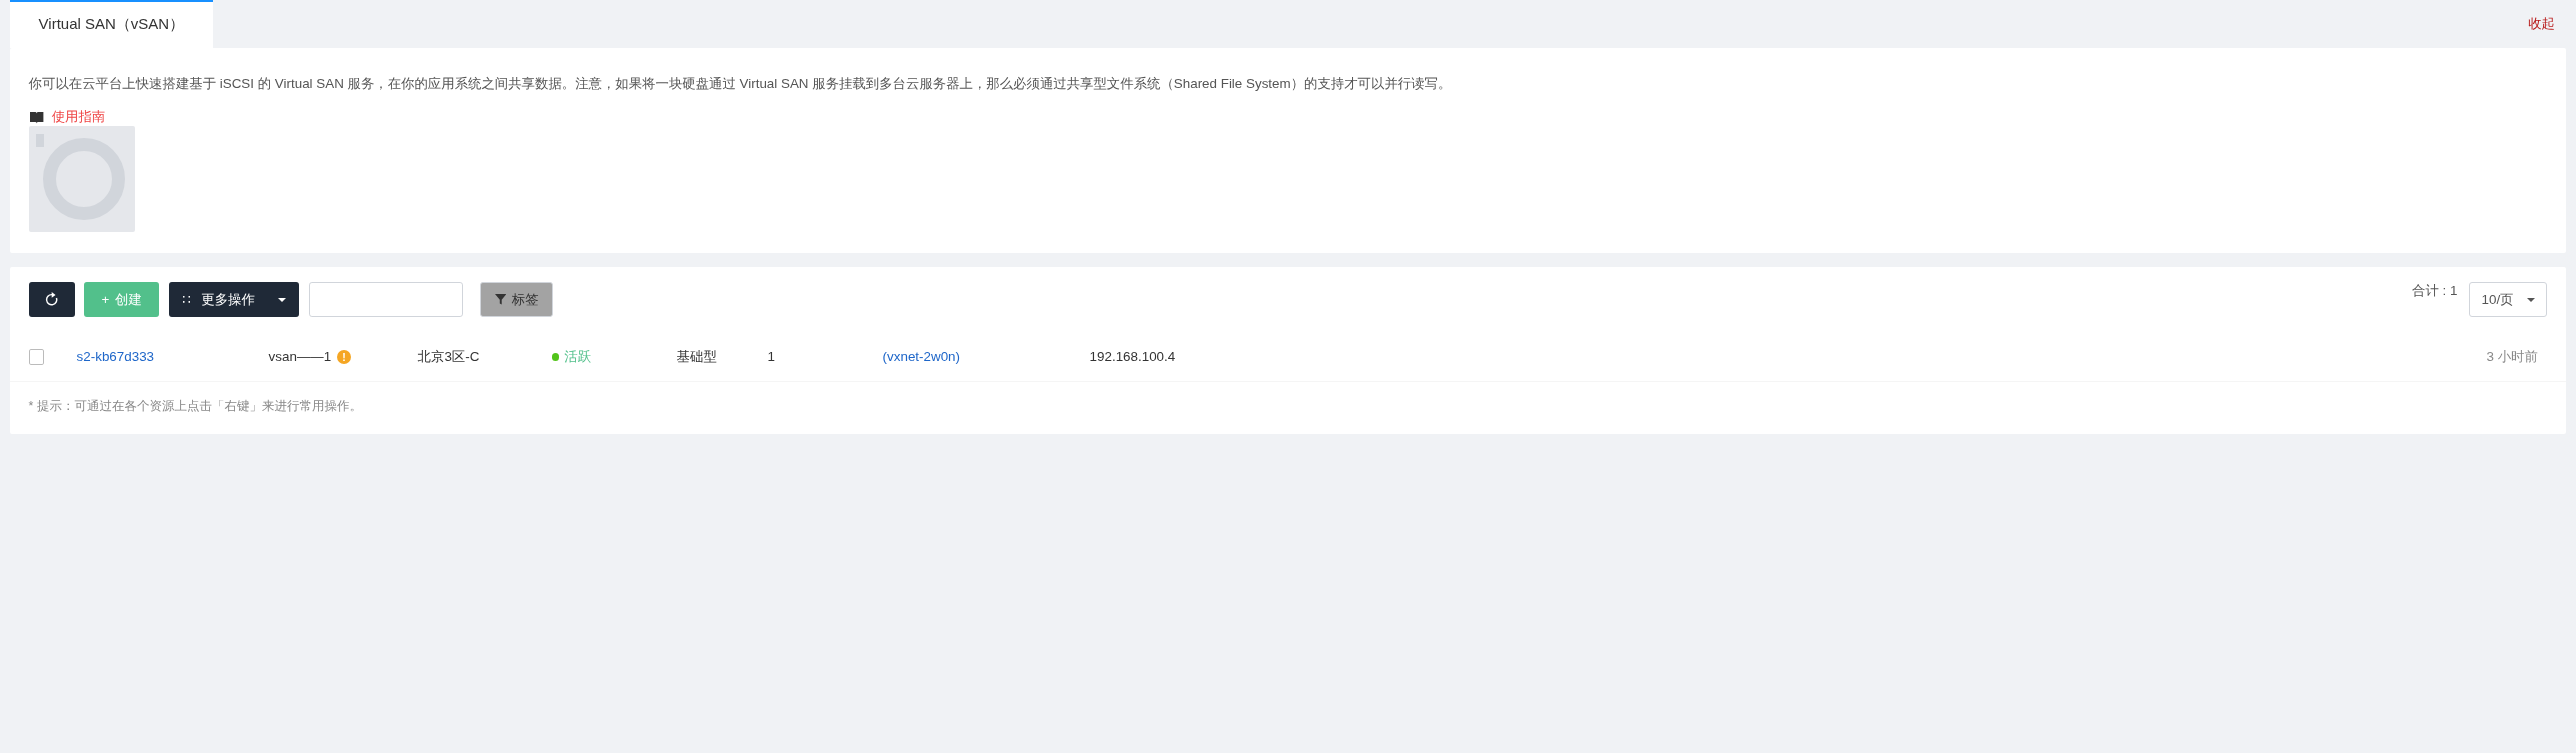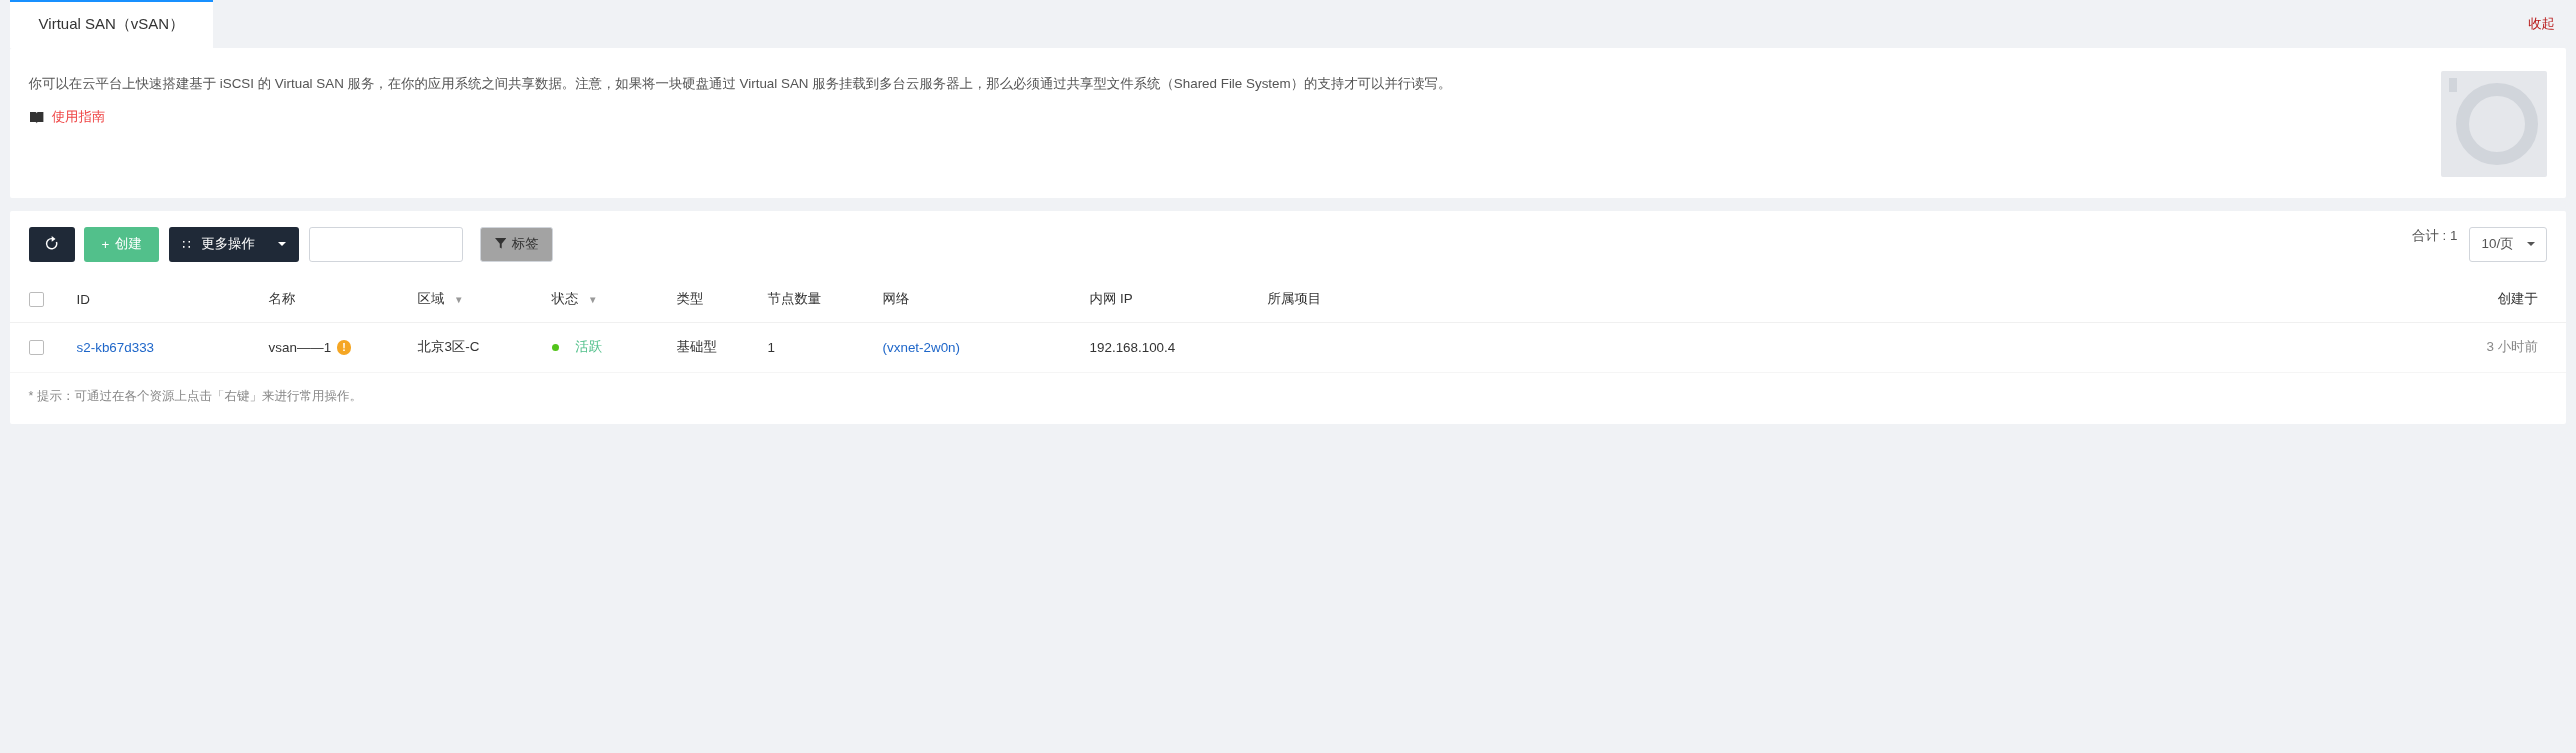"你可以在云平台上快速搭建基于 iSCSI 的 Virtual SAN" .info-card { flex-direction: none -> column }
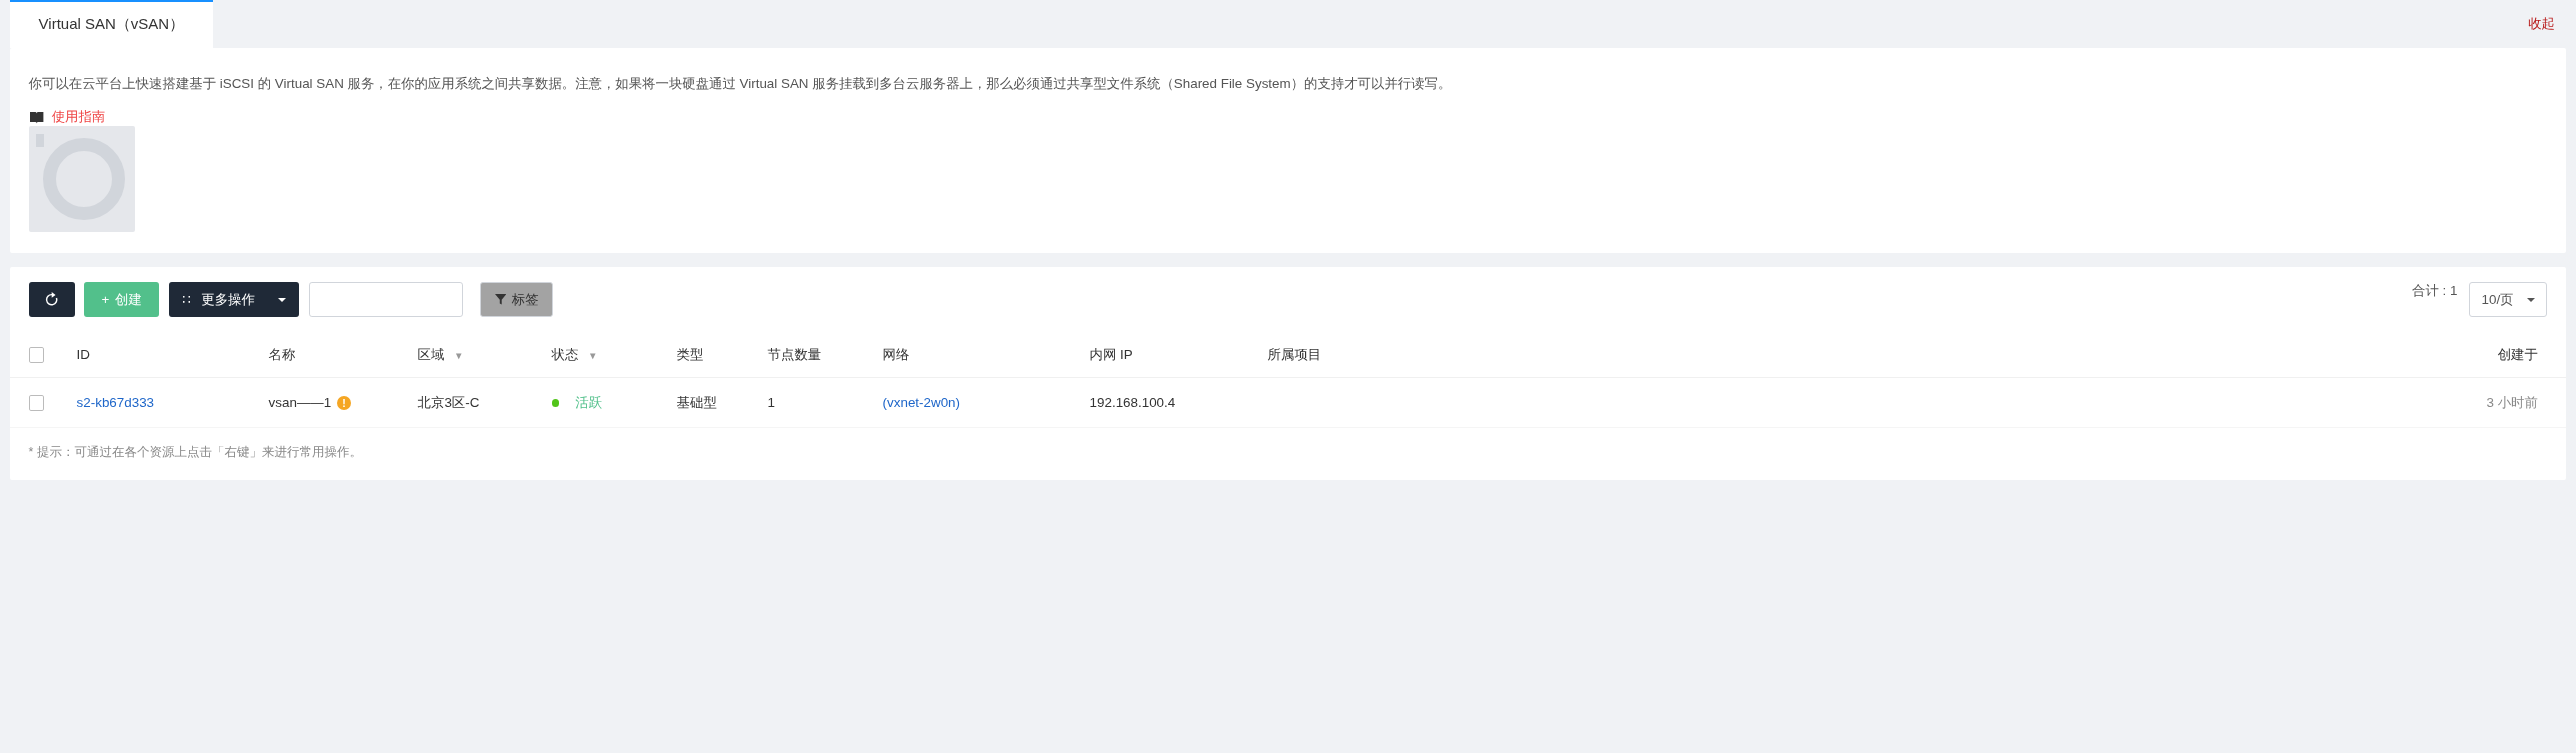"ID" div.thead { html: <div> <div> <div></div> </div> <div>ID</div> <div>名称</div> <div> <span>区域</span> <span>▼</span> </div> <div> <span>状态</span> <span>▼</span> </div> <div>类型</div> <div>节点数量</div> <div>网络</div> <div>内网 IP</div> <div>所属项目</div> <div>创建于</div> </div> -> none }
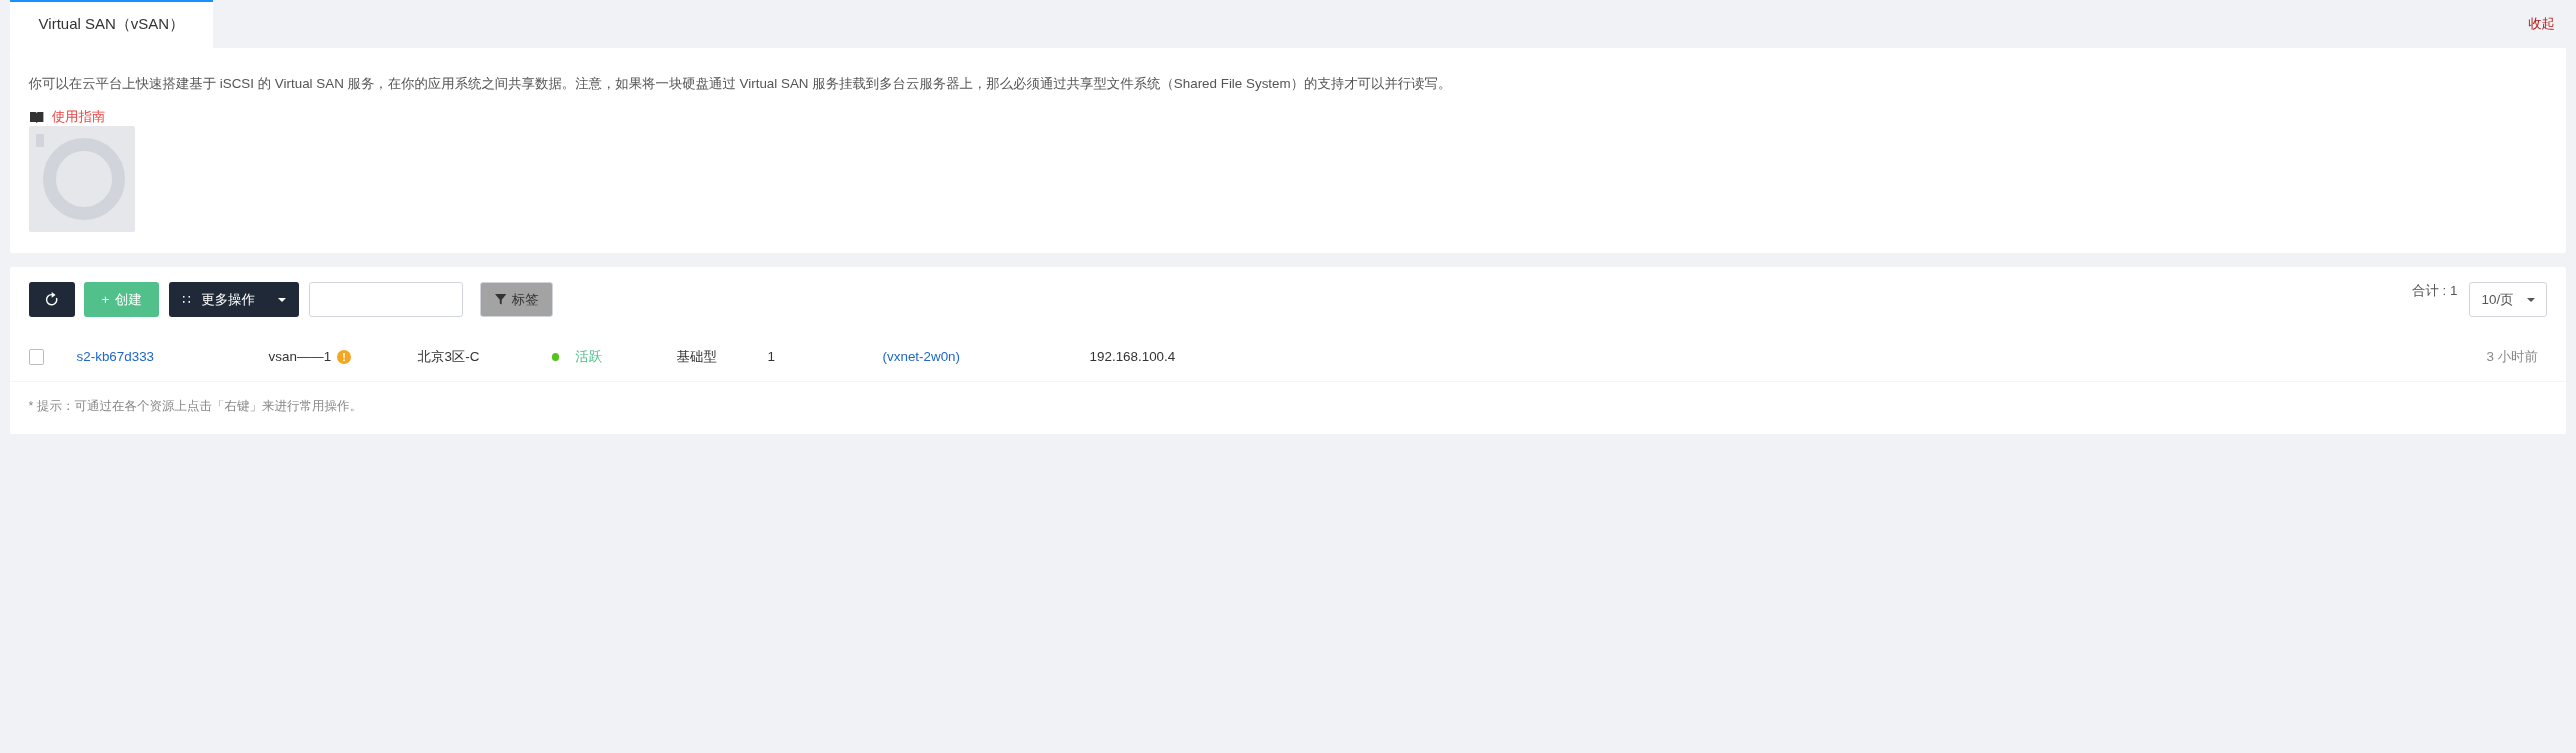"活跃" .status-cell { gap: 16px -> 5px }
